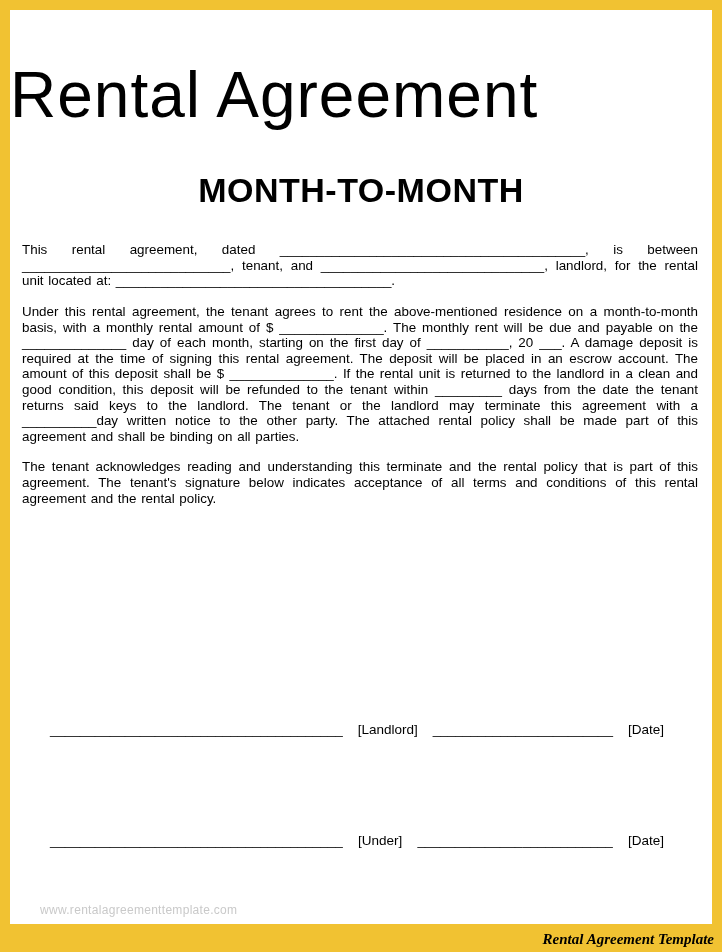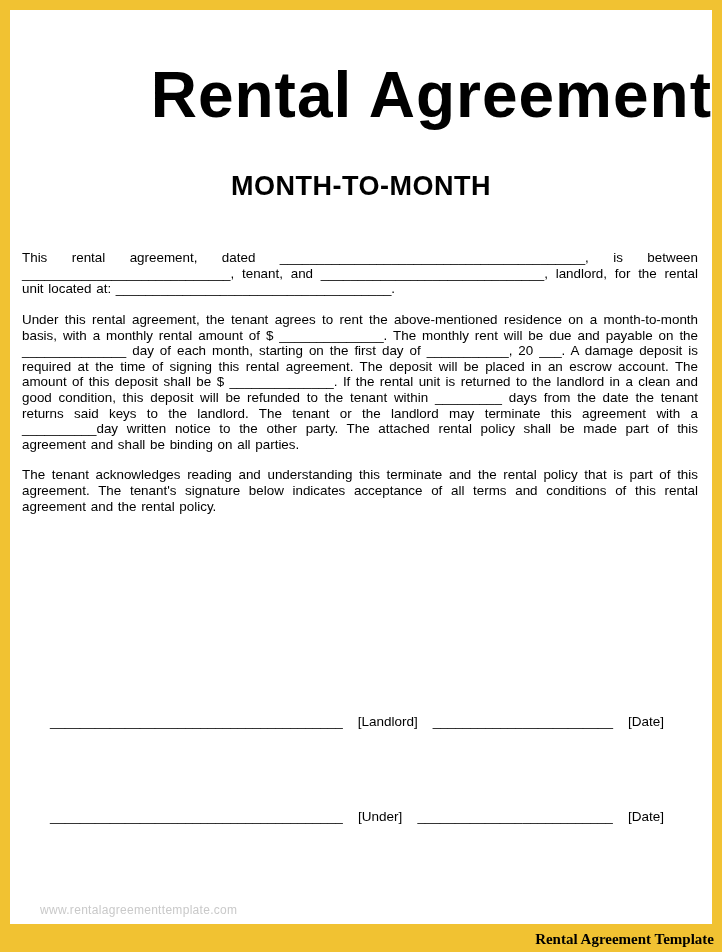"Rental Agreement" .doc-title { font-weight: bold -> normal; margin-left: 34px -> none; text-align: right -> left }
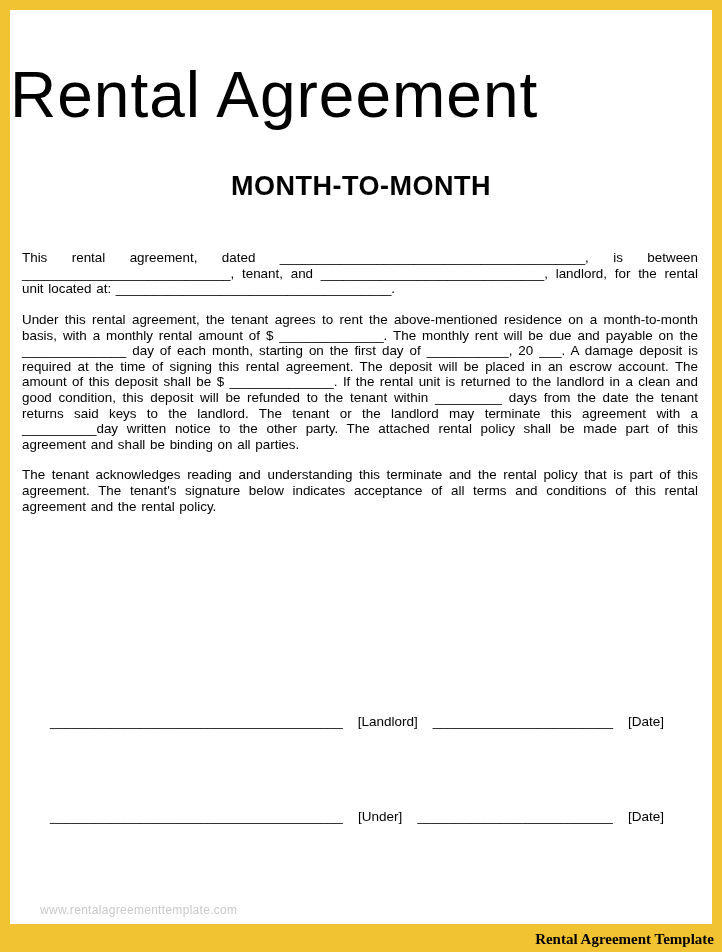"MONTH-TO-MONTH" .doc-subtitle { font-size: 27px -> 34px }
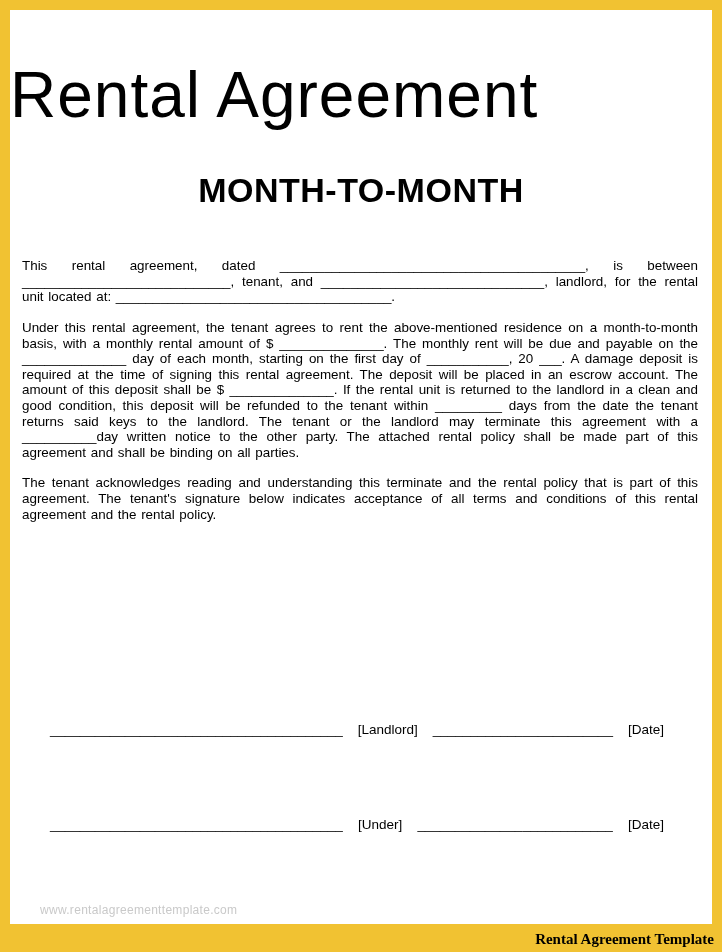"This rental agreement, dated" .content p.first { margin-top: 48px -> 32px }
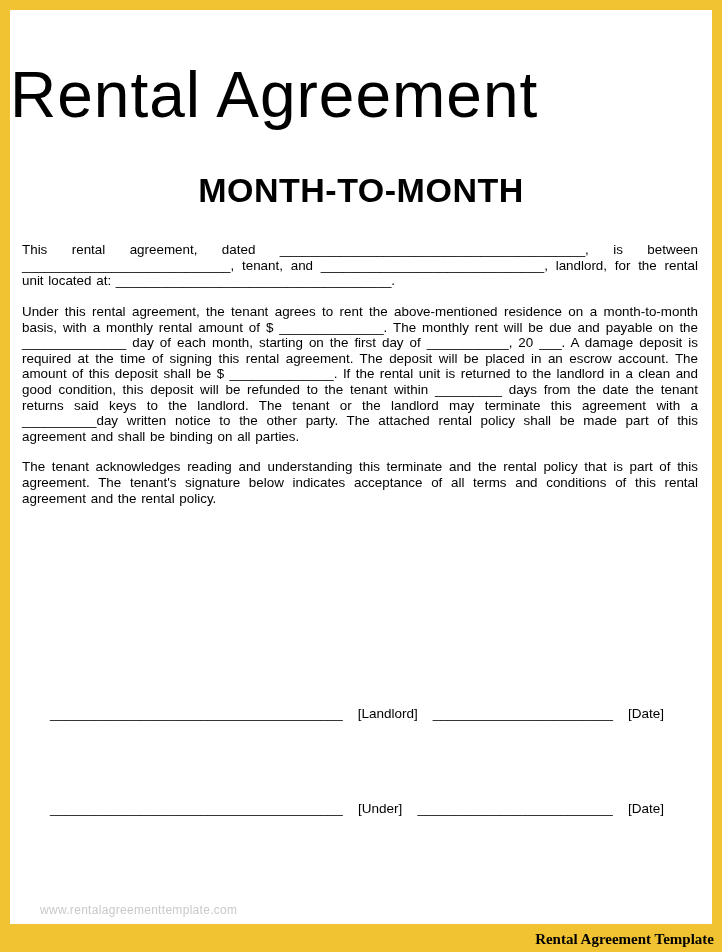"_______________________________________" .sig-line { margin-top: none -> 16px }
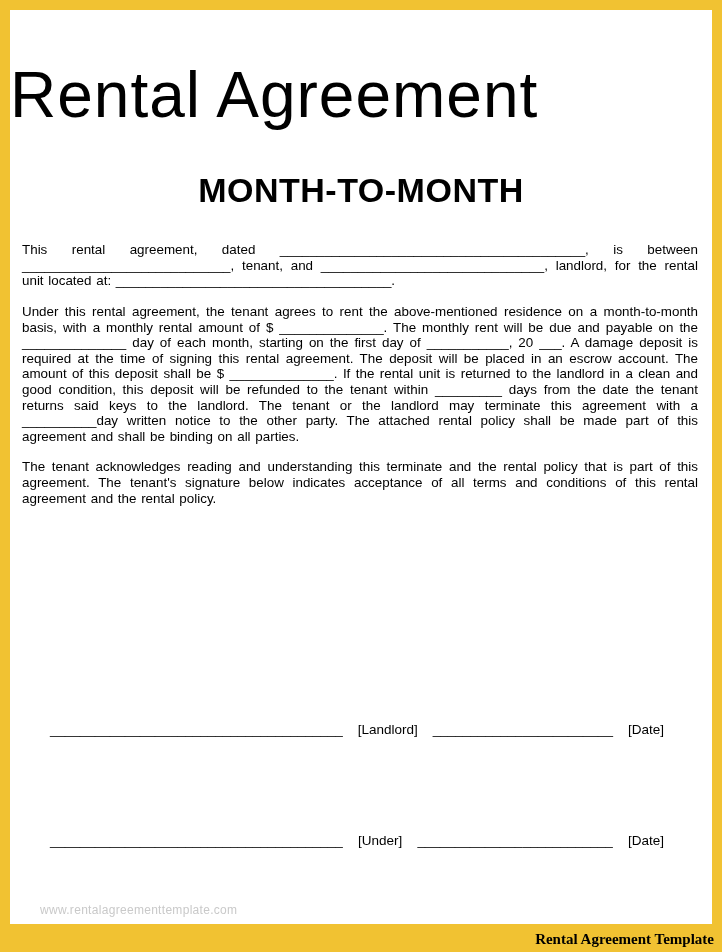"Rental Agreement Template" .footer-caption { font-style: none -> italic }
